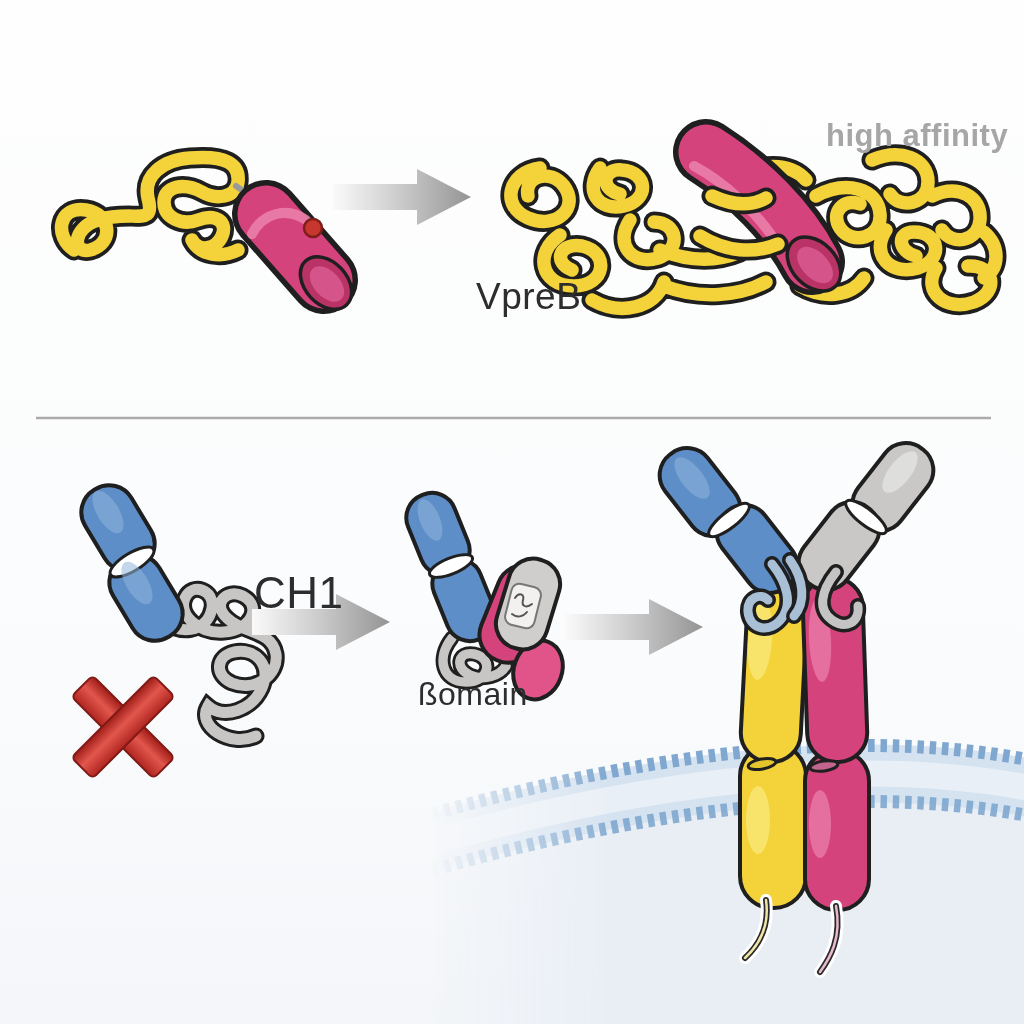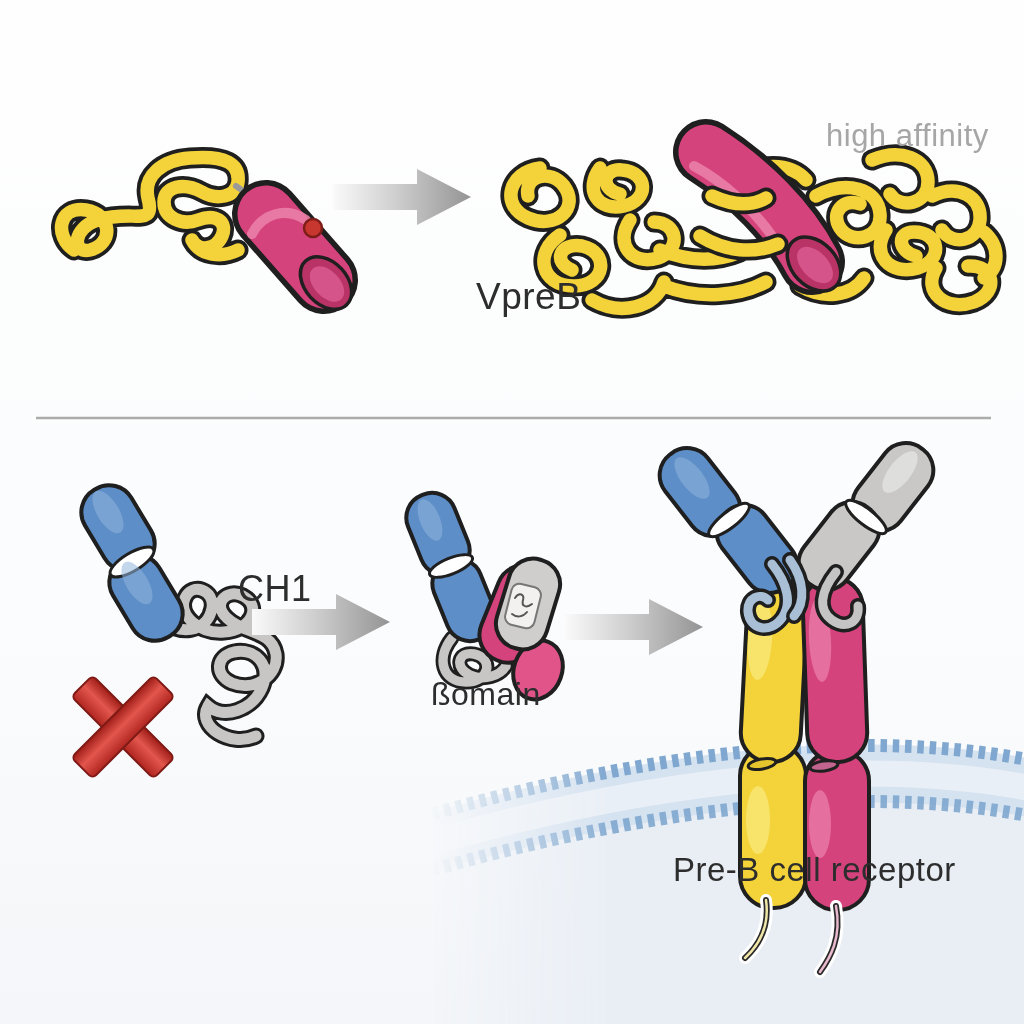"high affinity" .lbl.muted { font-weight: none -> bold }
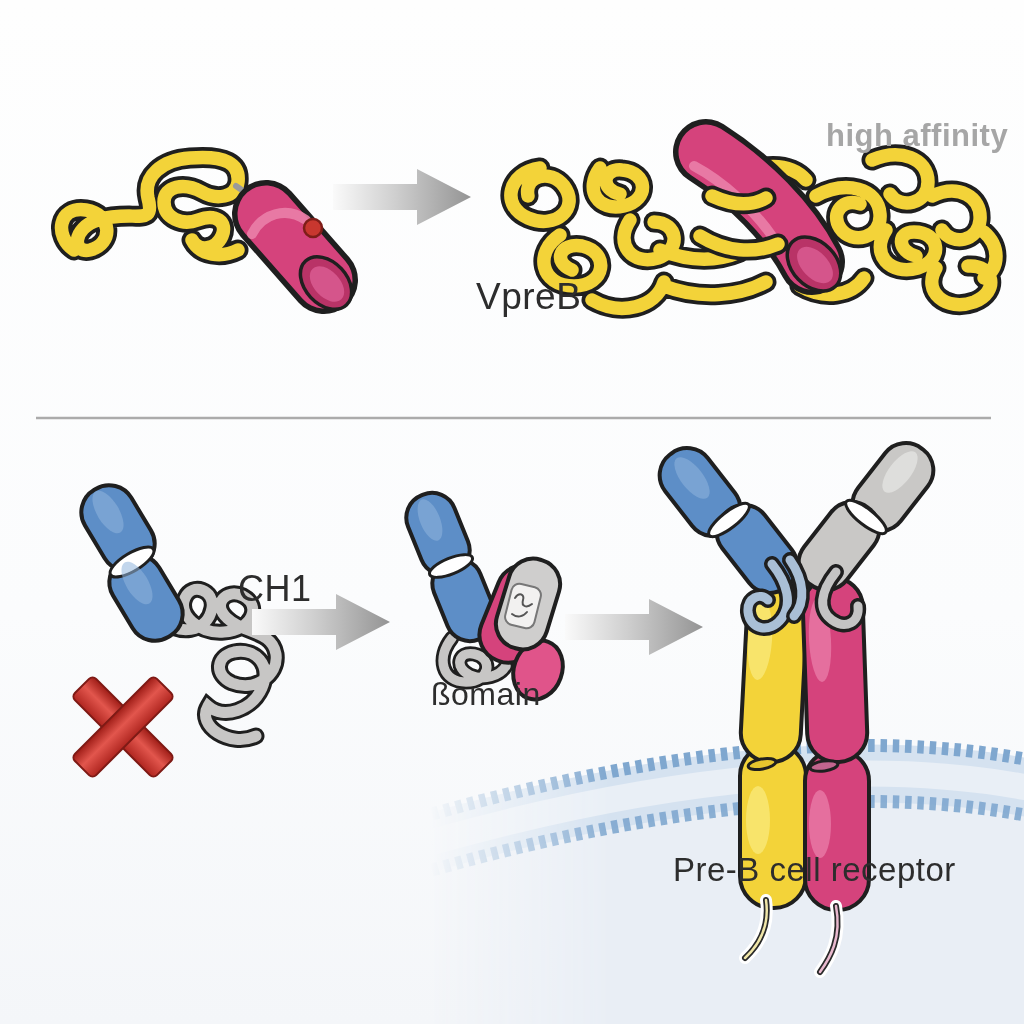"CH1" div.lbl { font-size: 36px -> 44px; left: 238px -> 254px }
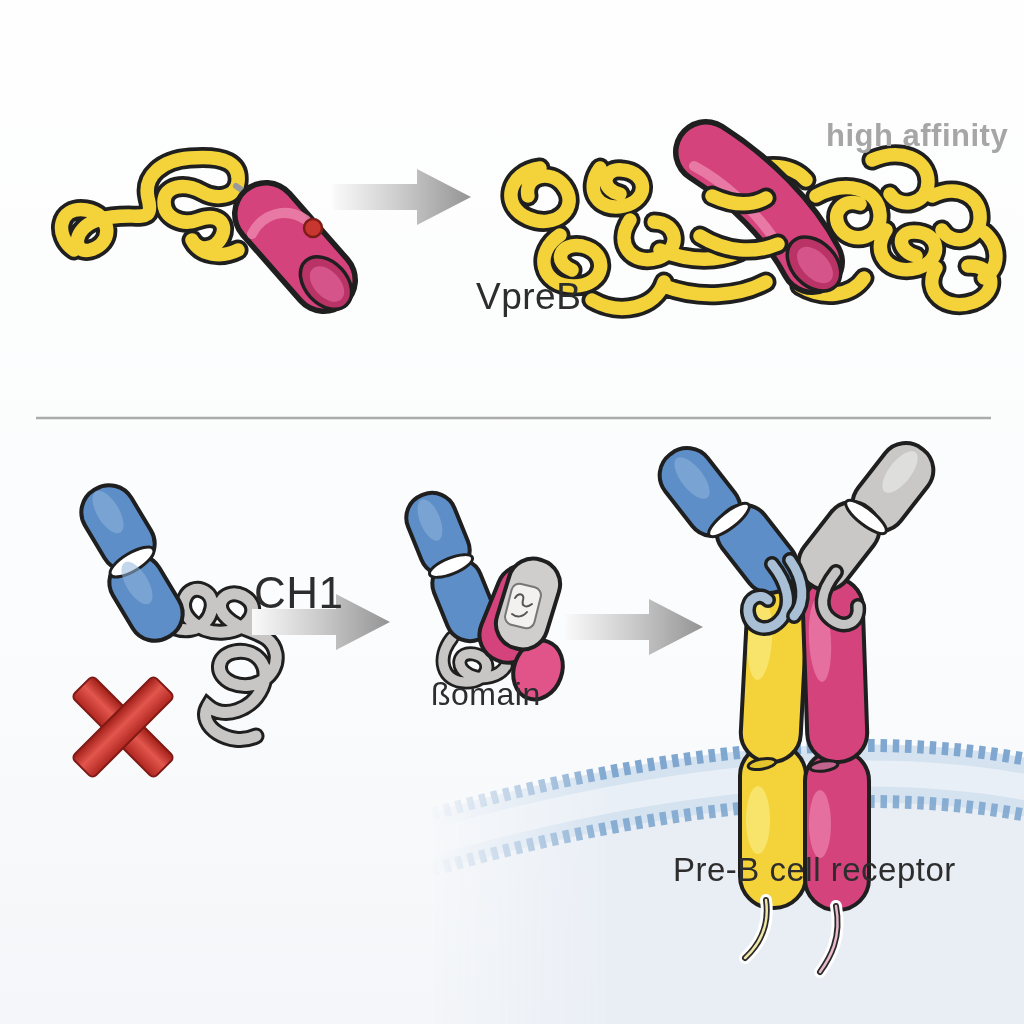"ßomain" div.lbl { left: 431px -> 418px }
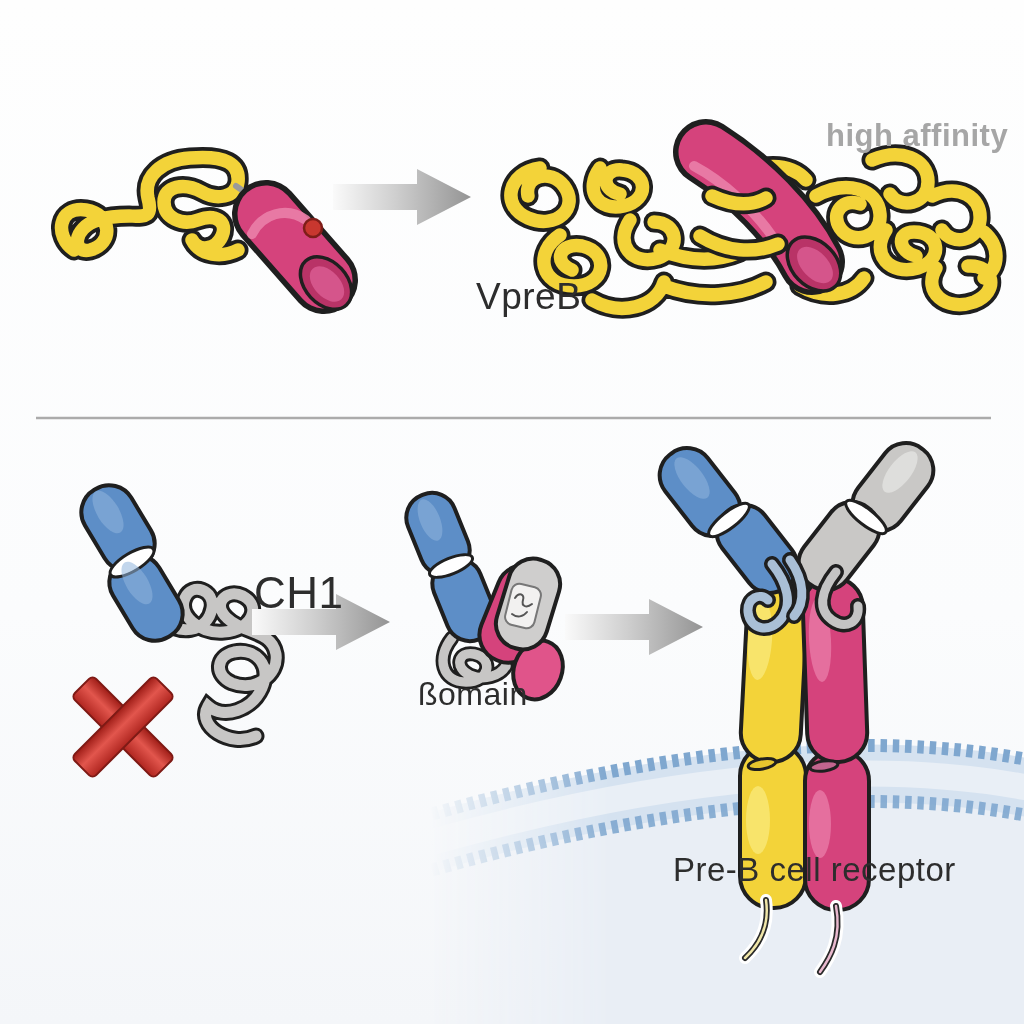"Pre-B cell receptor" div.lbl { html: <div>Pre-B cell receptor</div> -> none }
